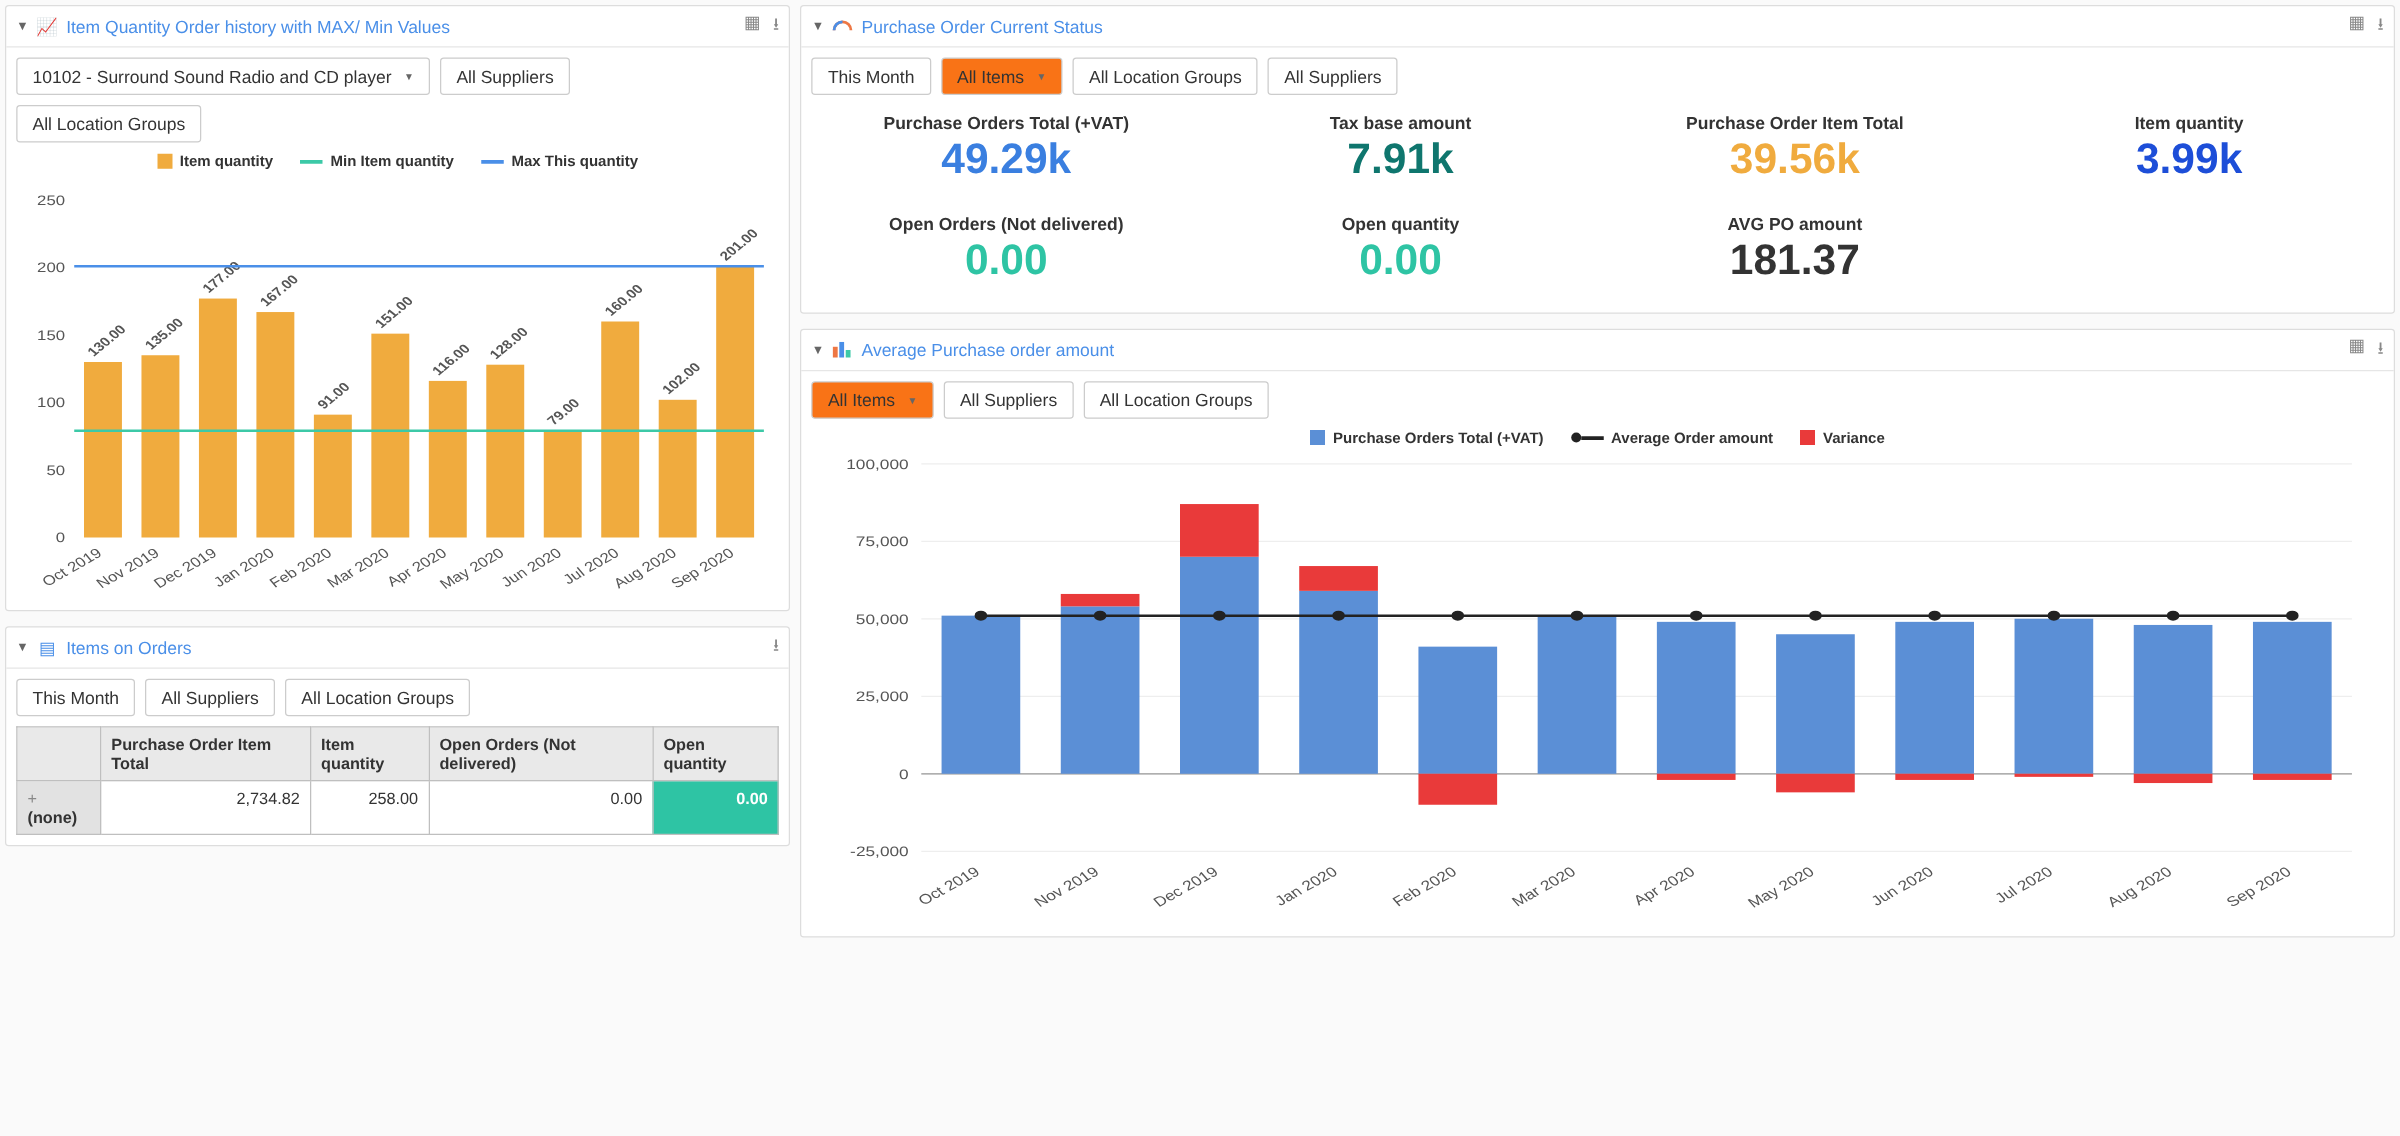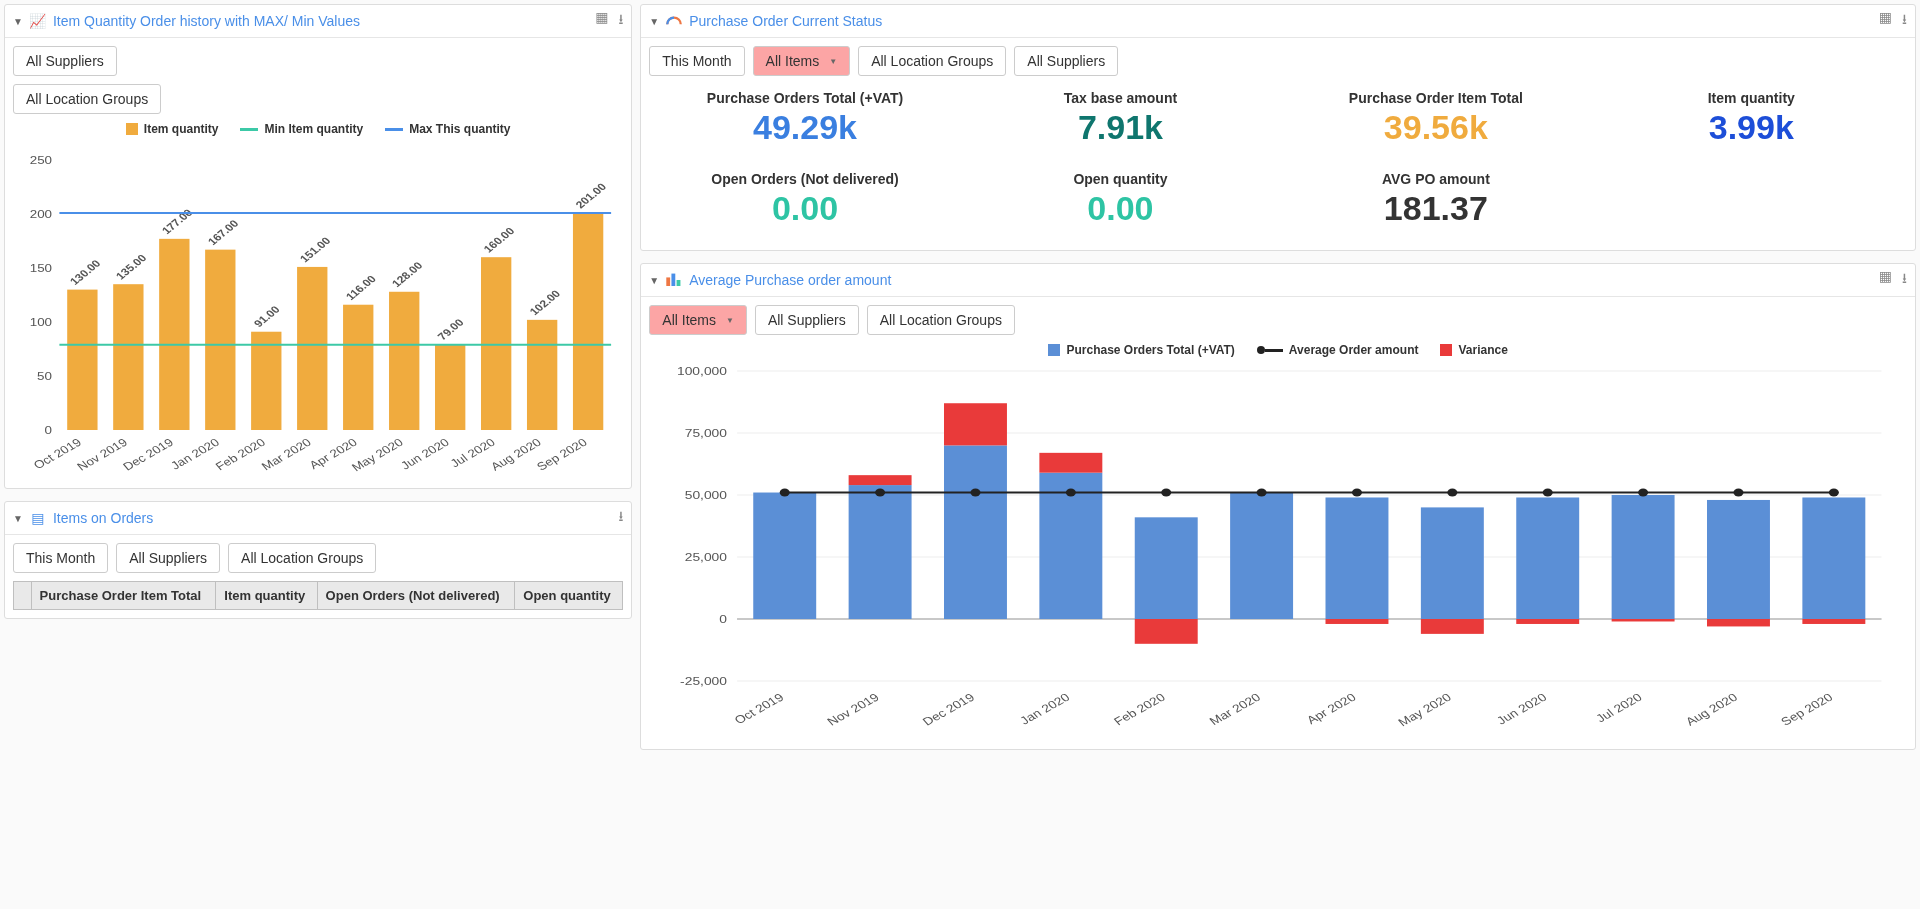"10102 - Surround Sound Radio" button.btn { html: none -> <button>10102 - Surround Sound Radio and CD player</button> }
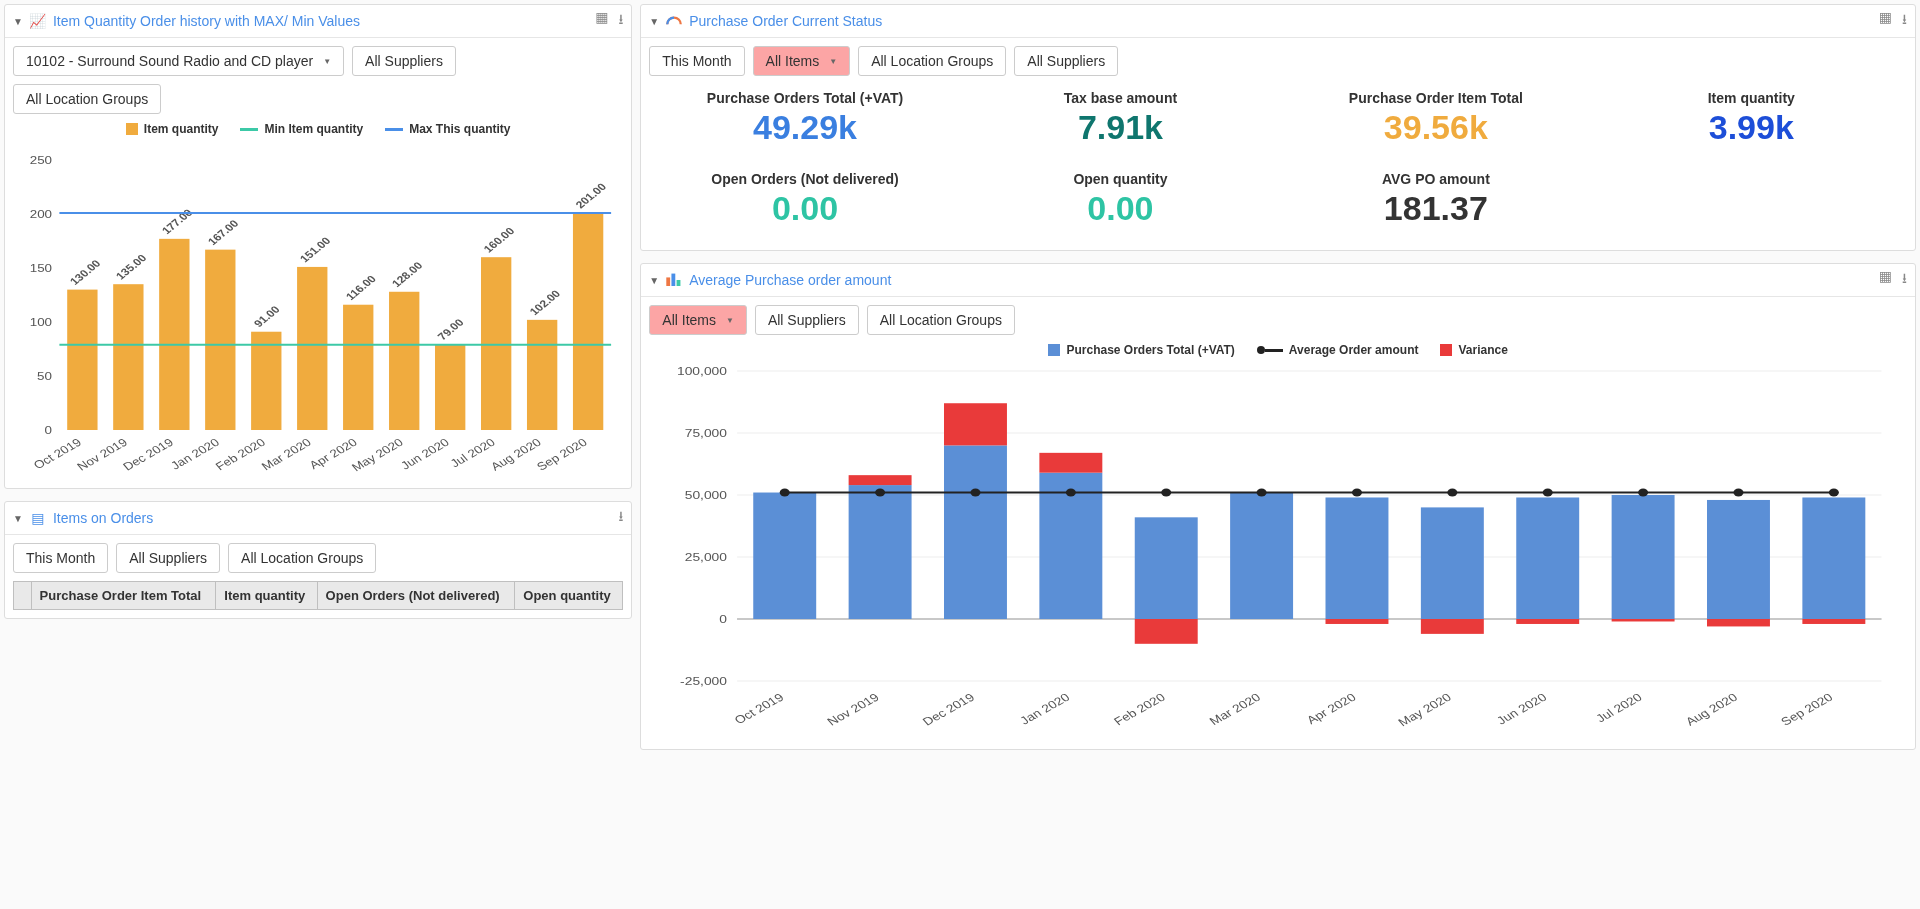"All Items" .btn.active { background: #fca5a5 -> #f97316 }
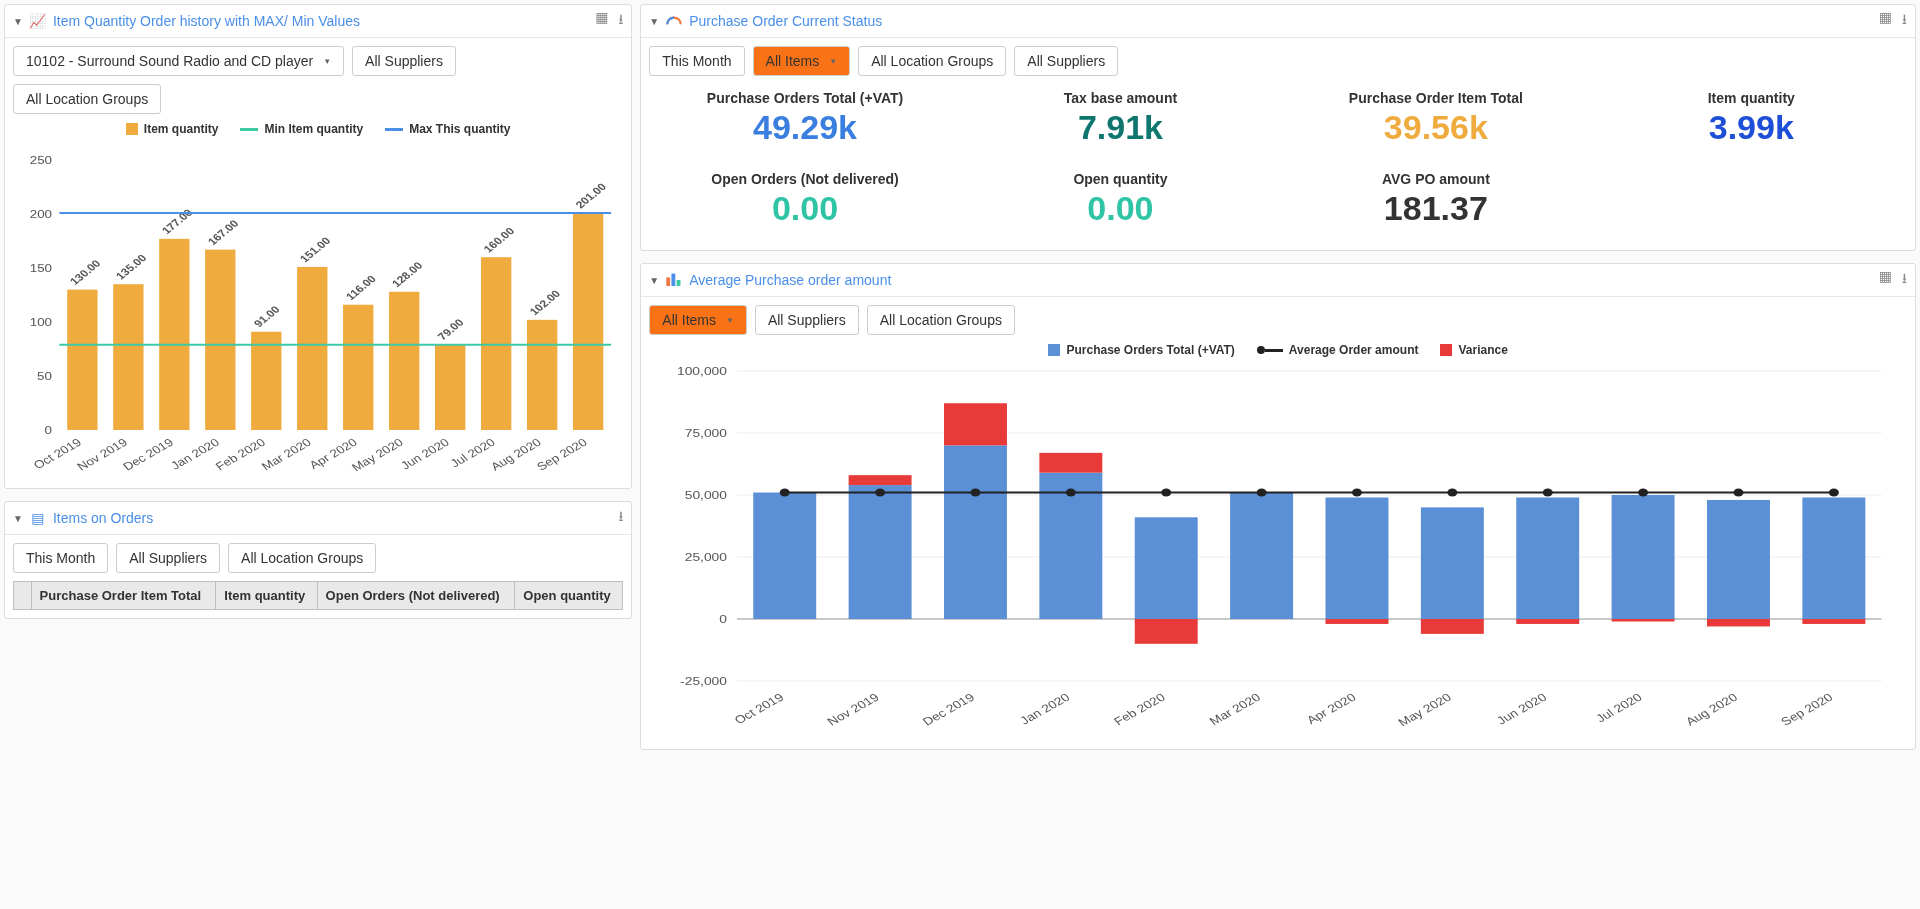"+(none)" tr { html: none -> <tr> <td><span>+</span><b>(none)</b></td> <td>2,734.82</td> <td>258.00</td> <td>0.00</td> <td>0.00</td> </tr> }
